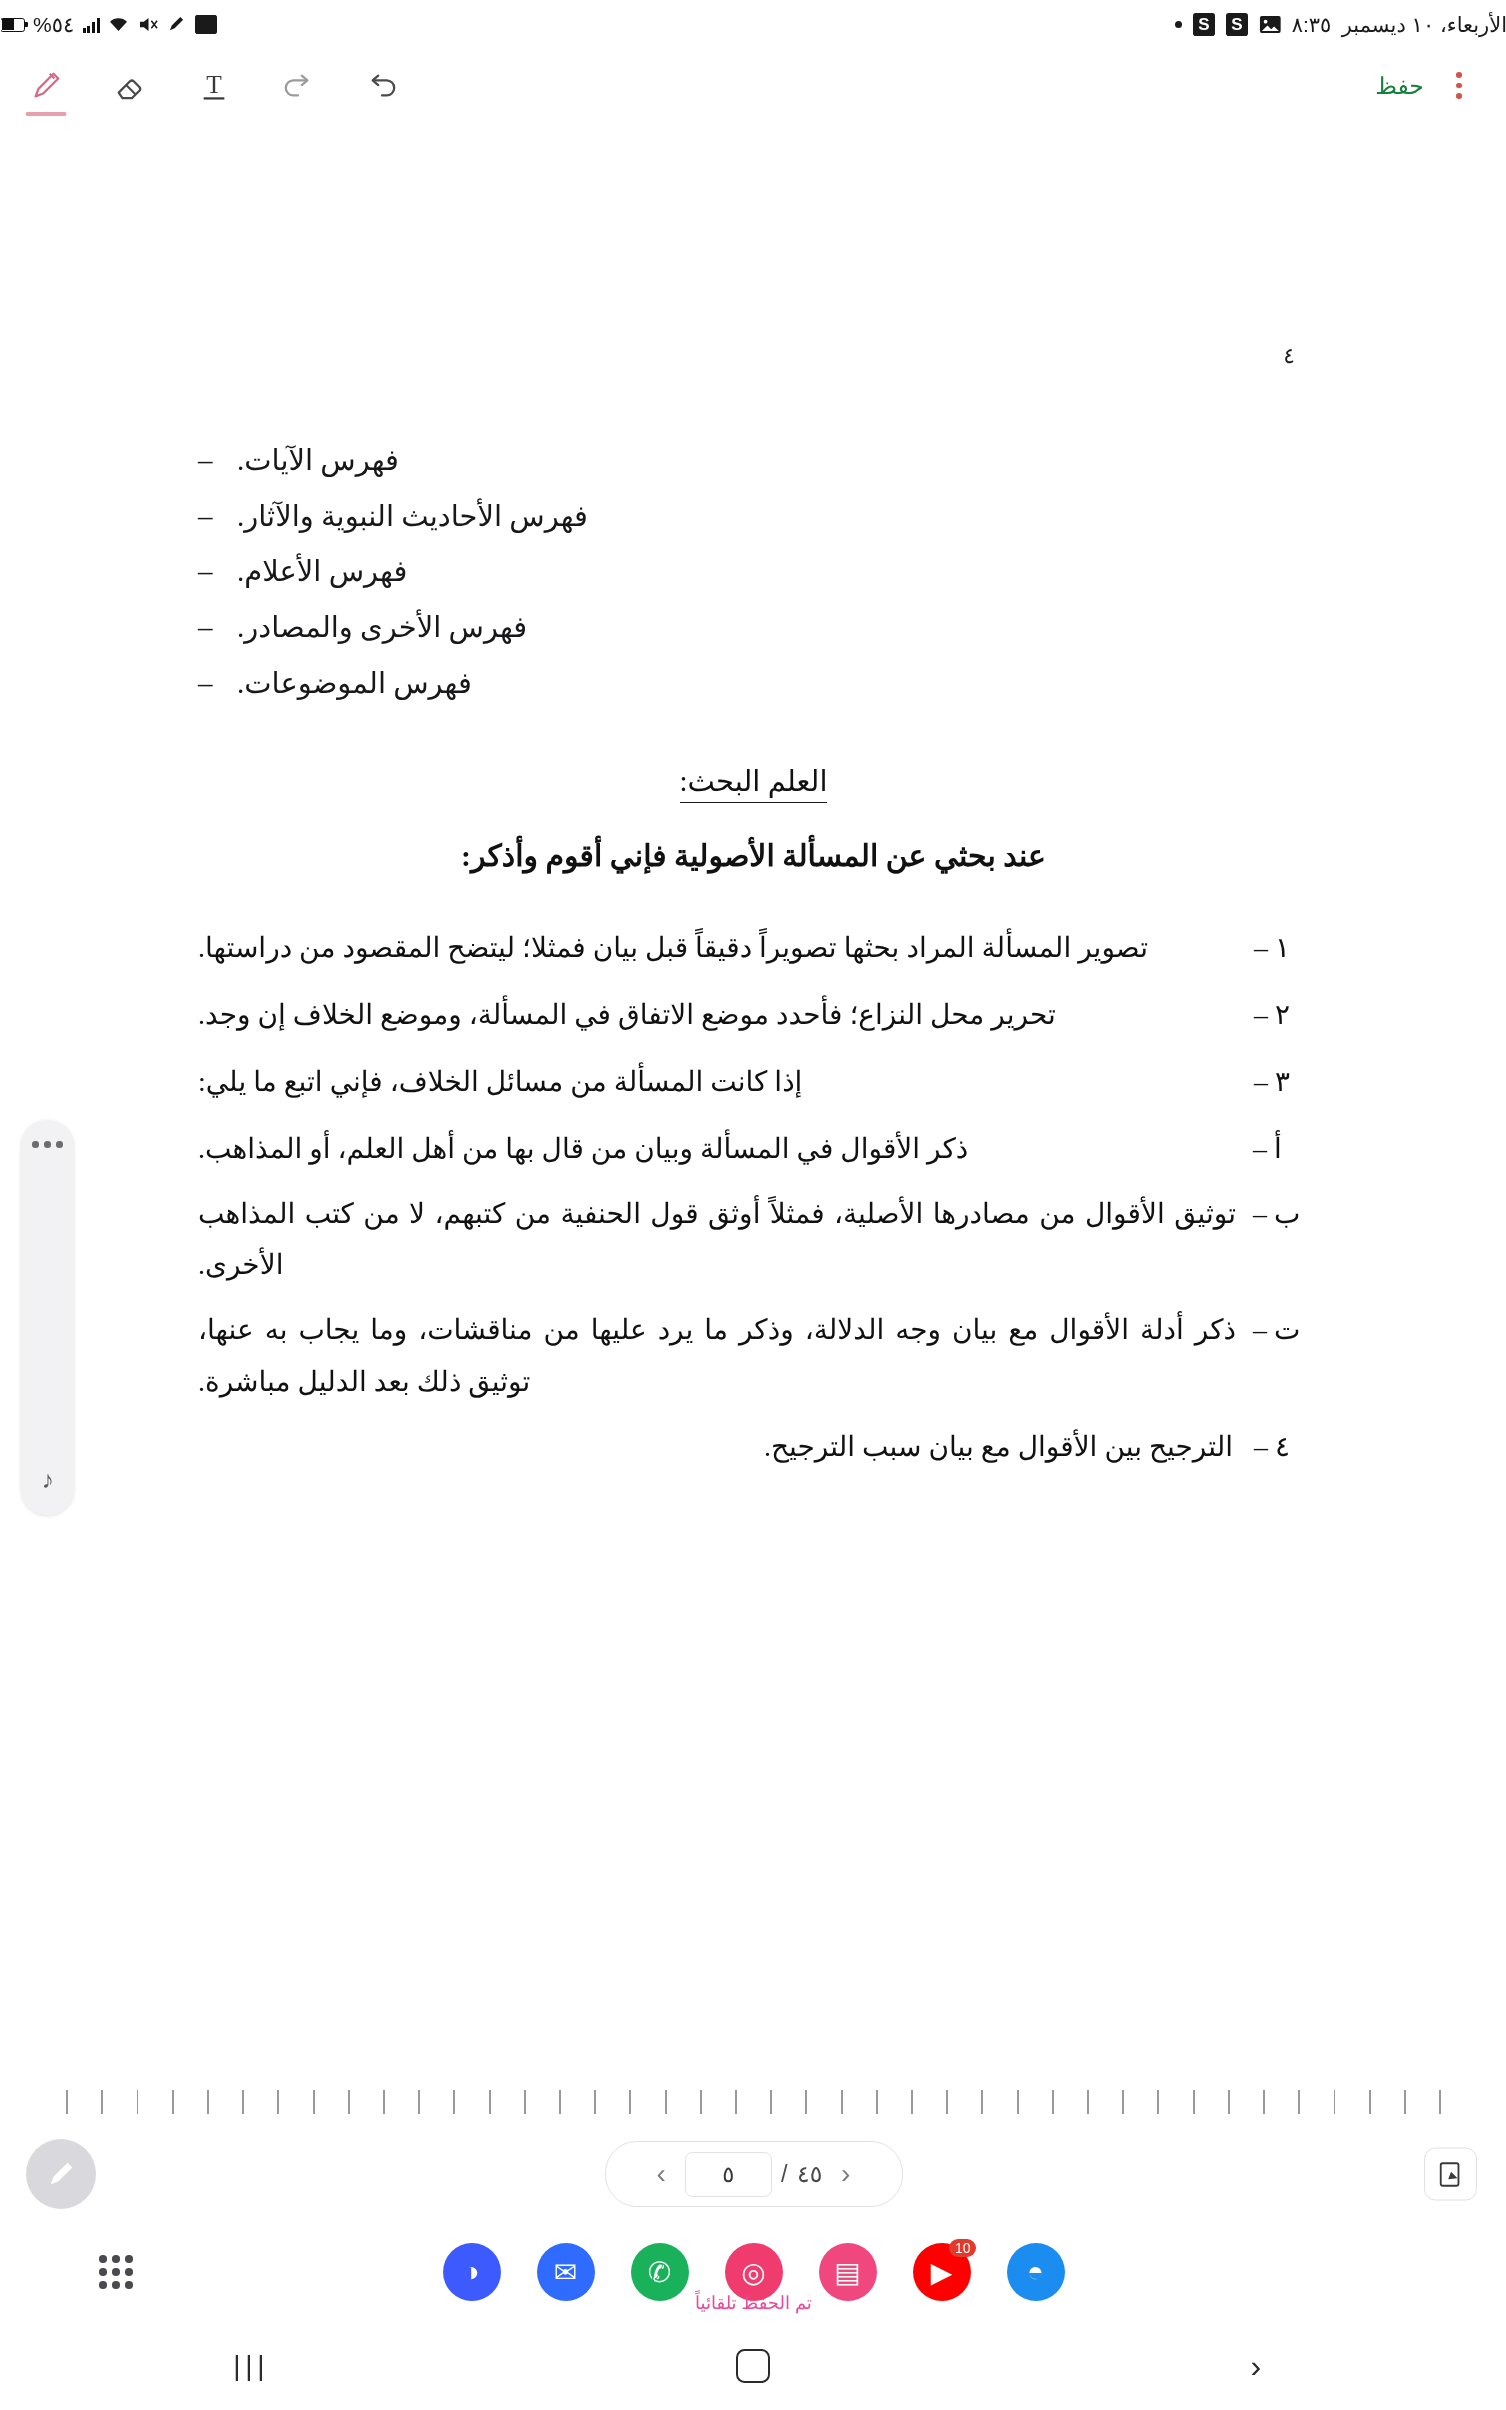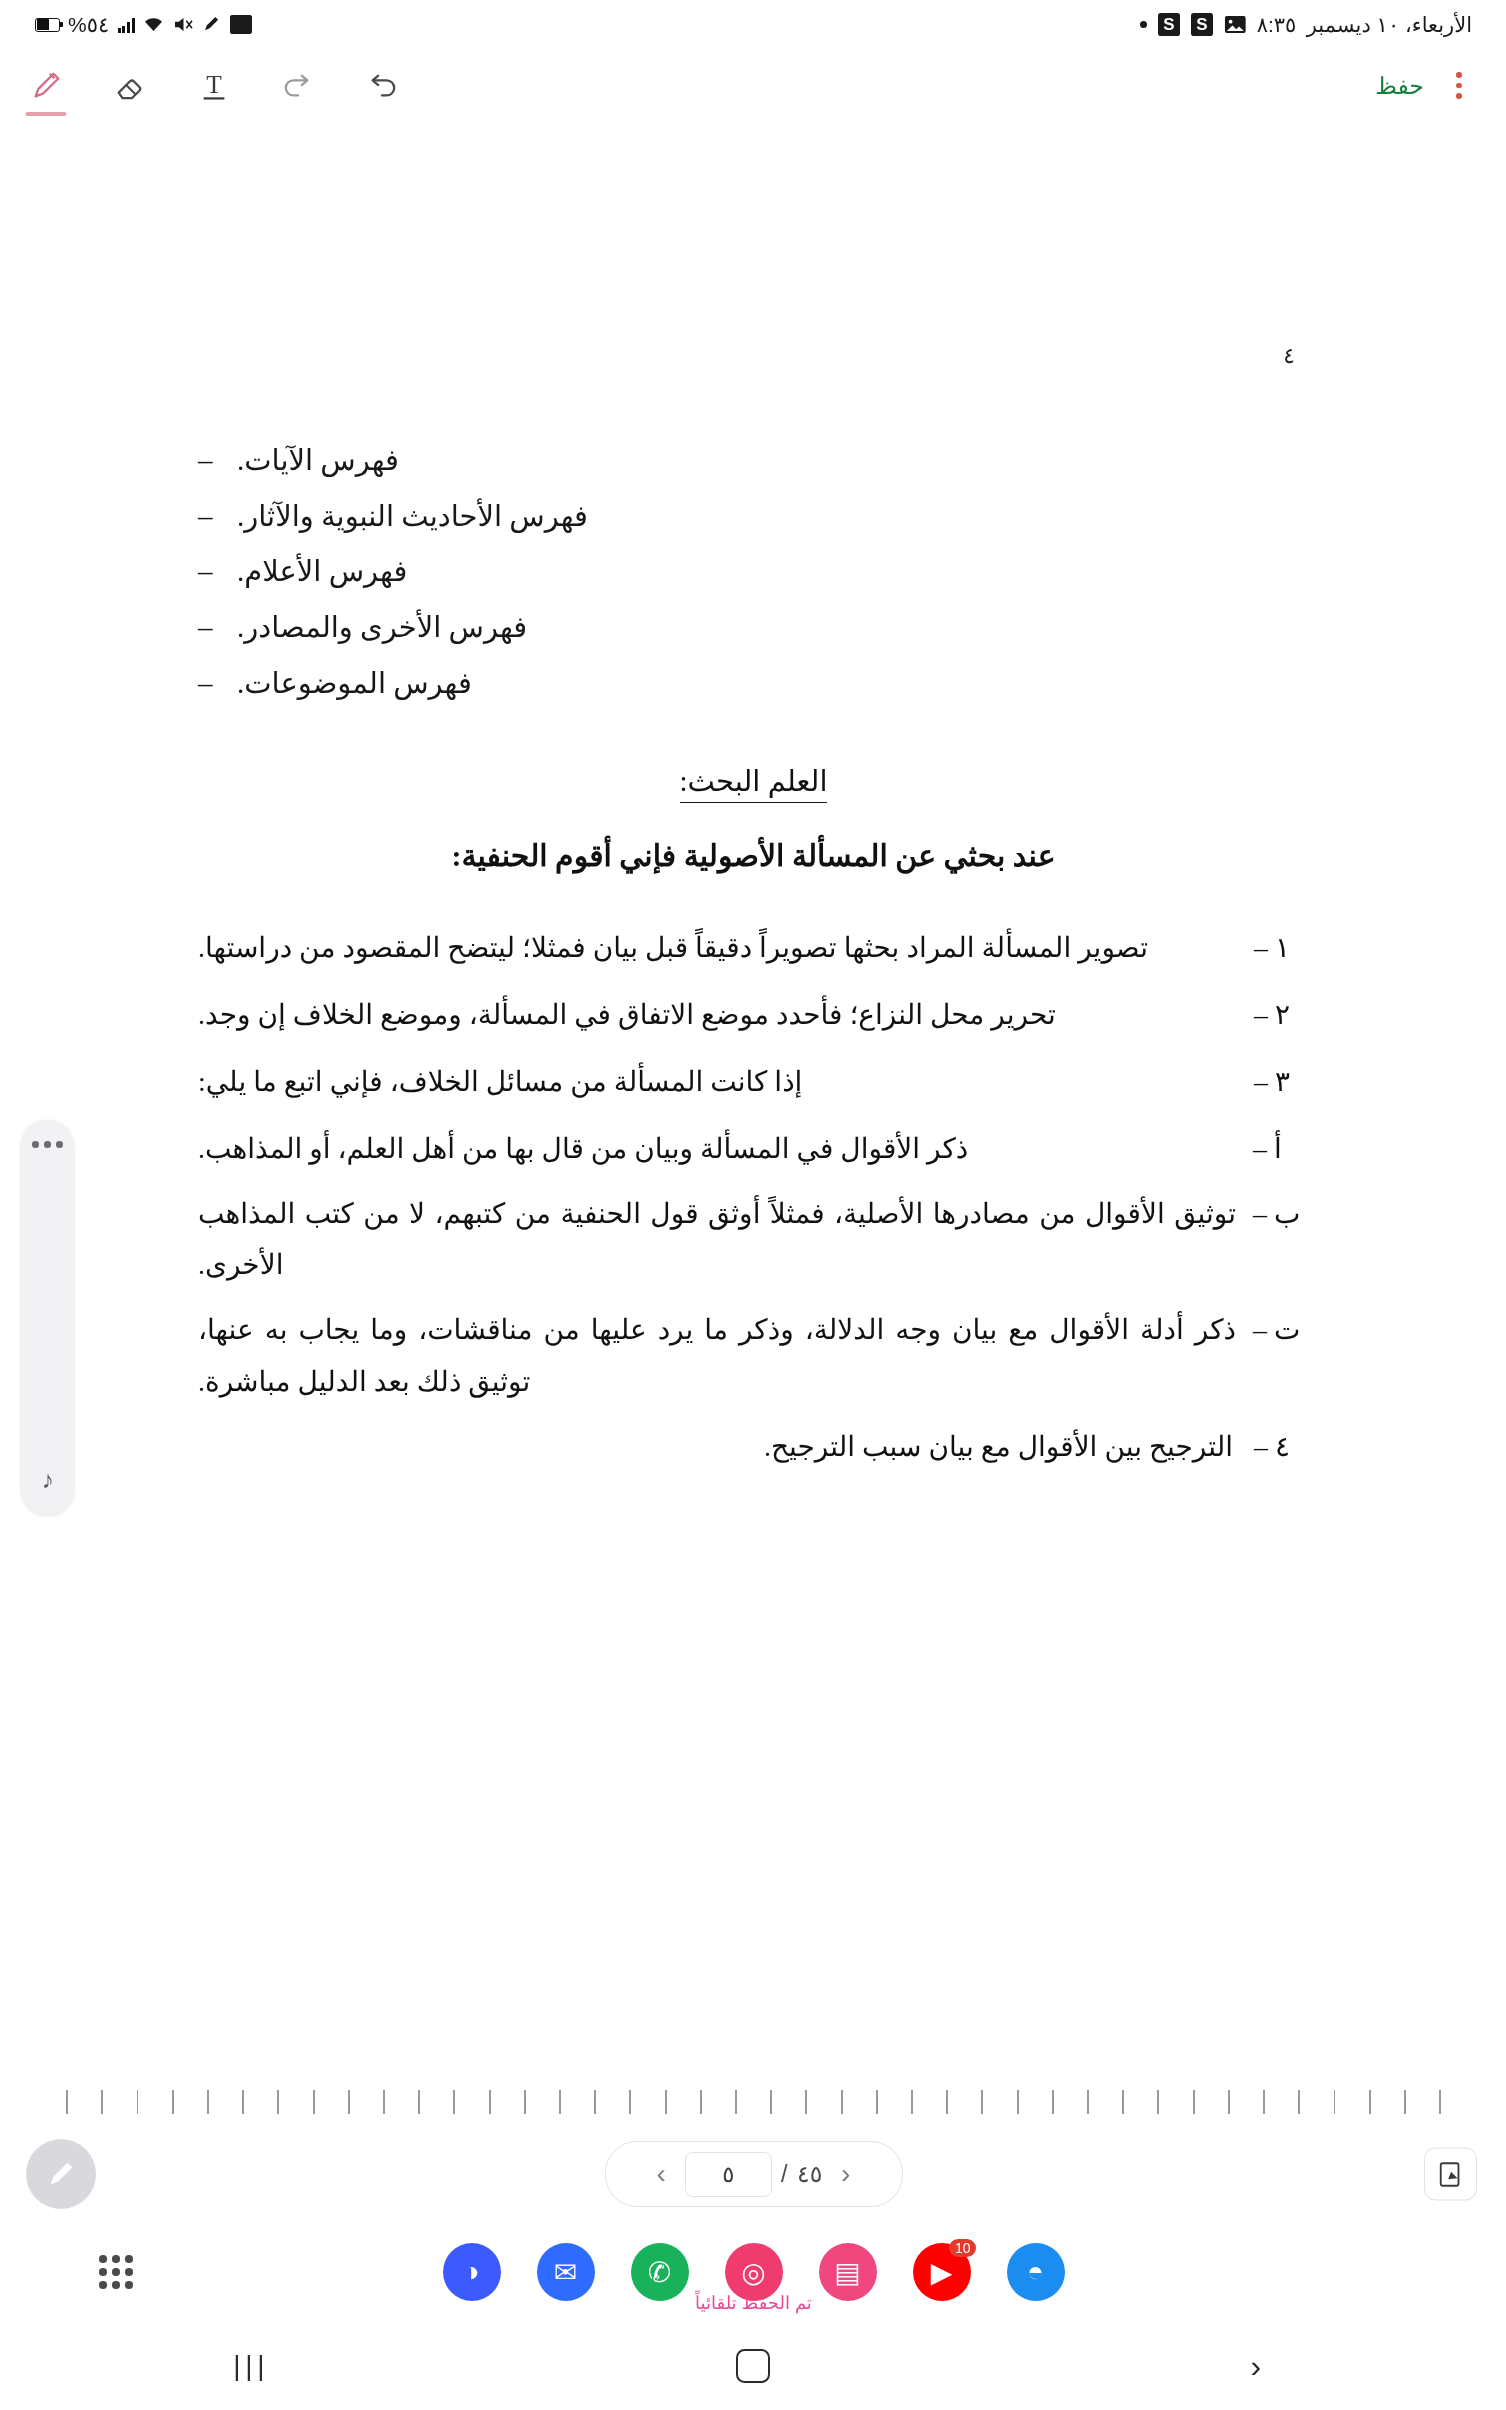"%٥٤" .status-bar { padding: 0 35px -> 0 0 }
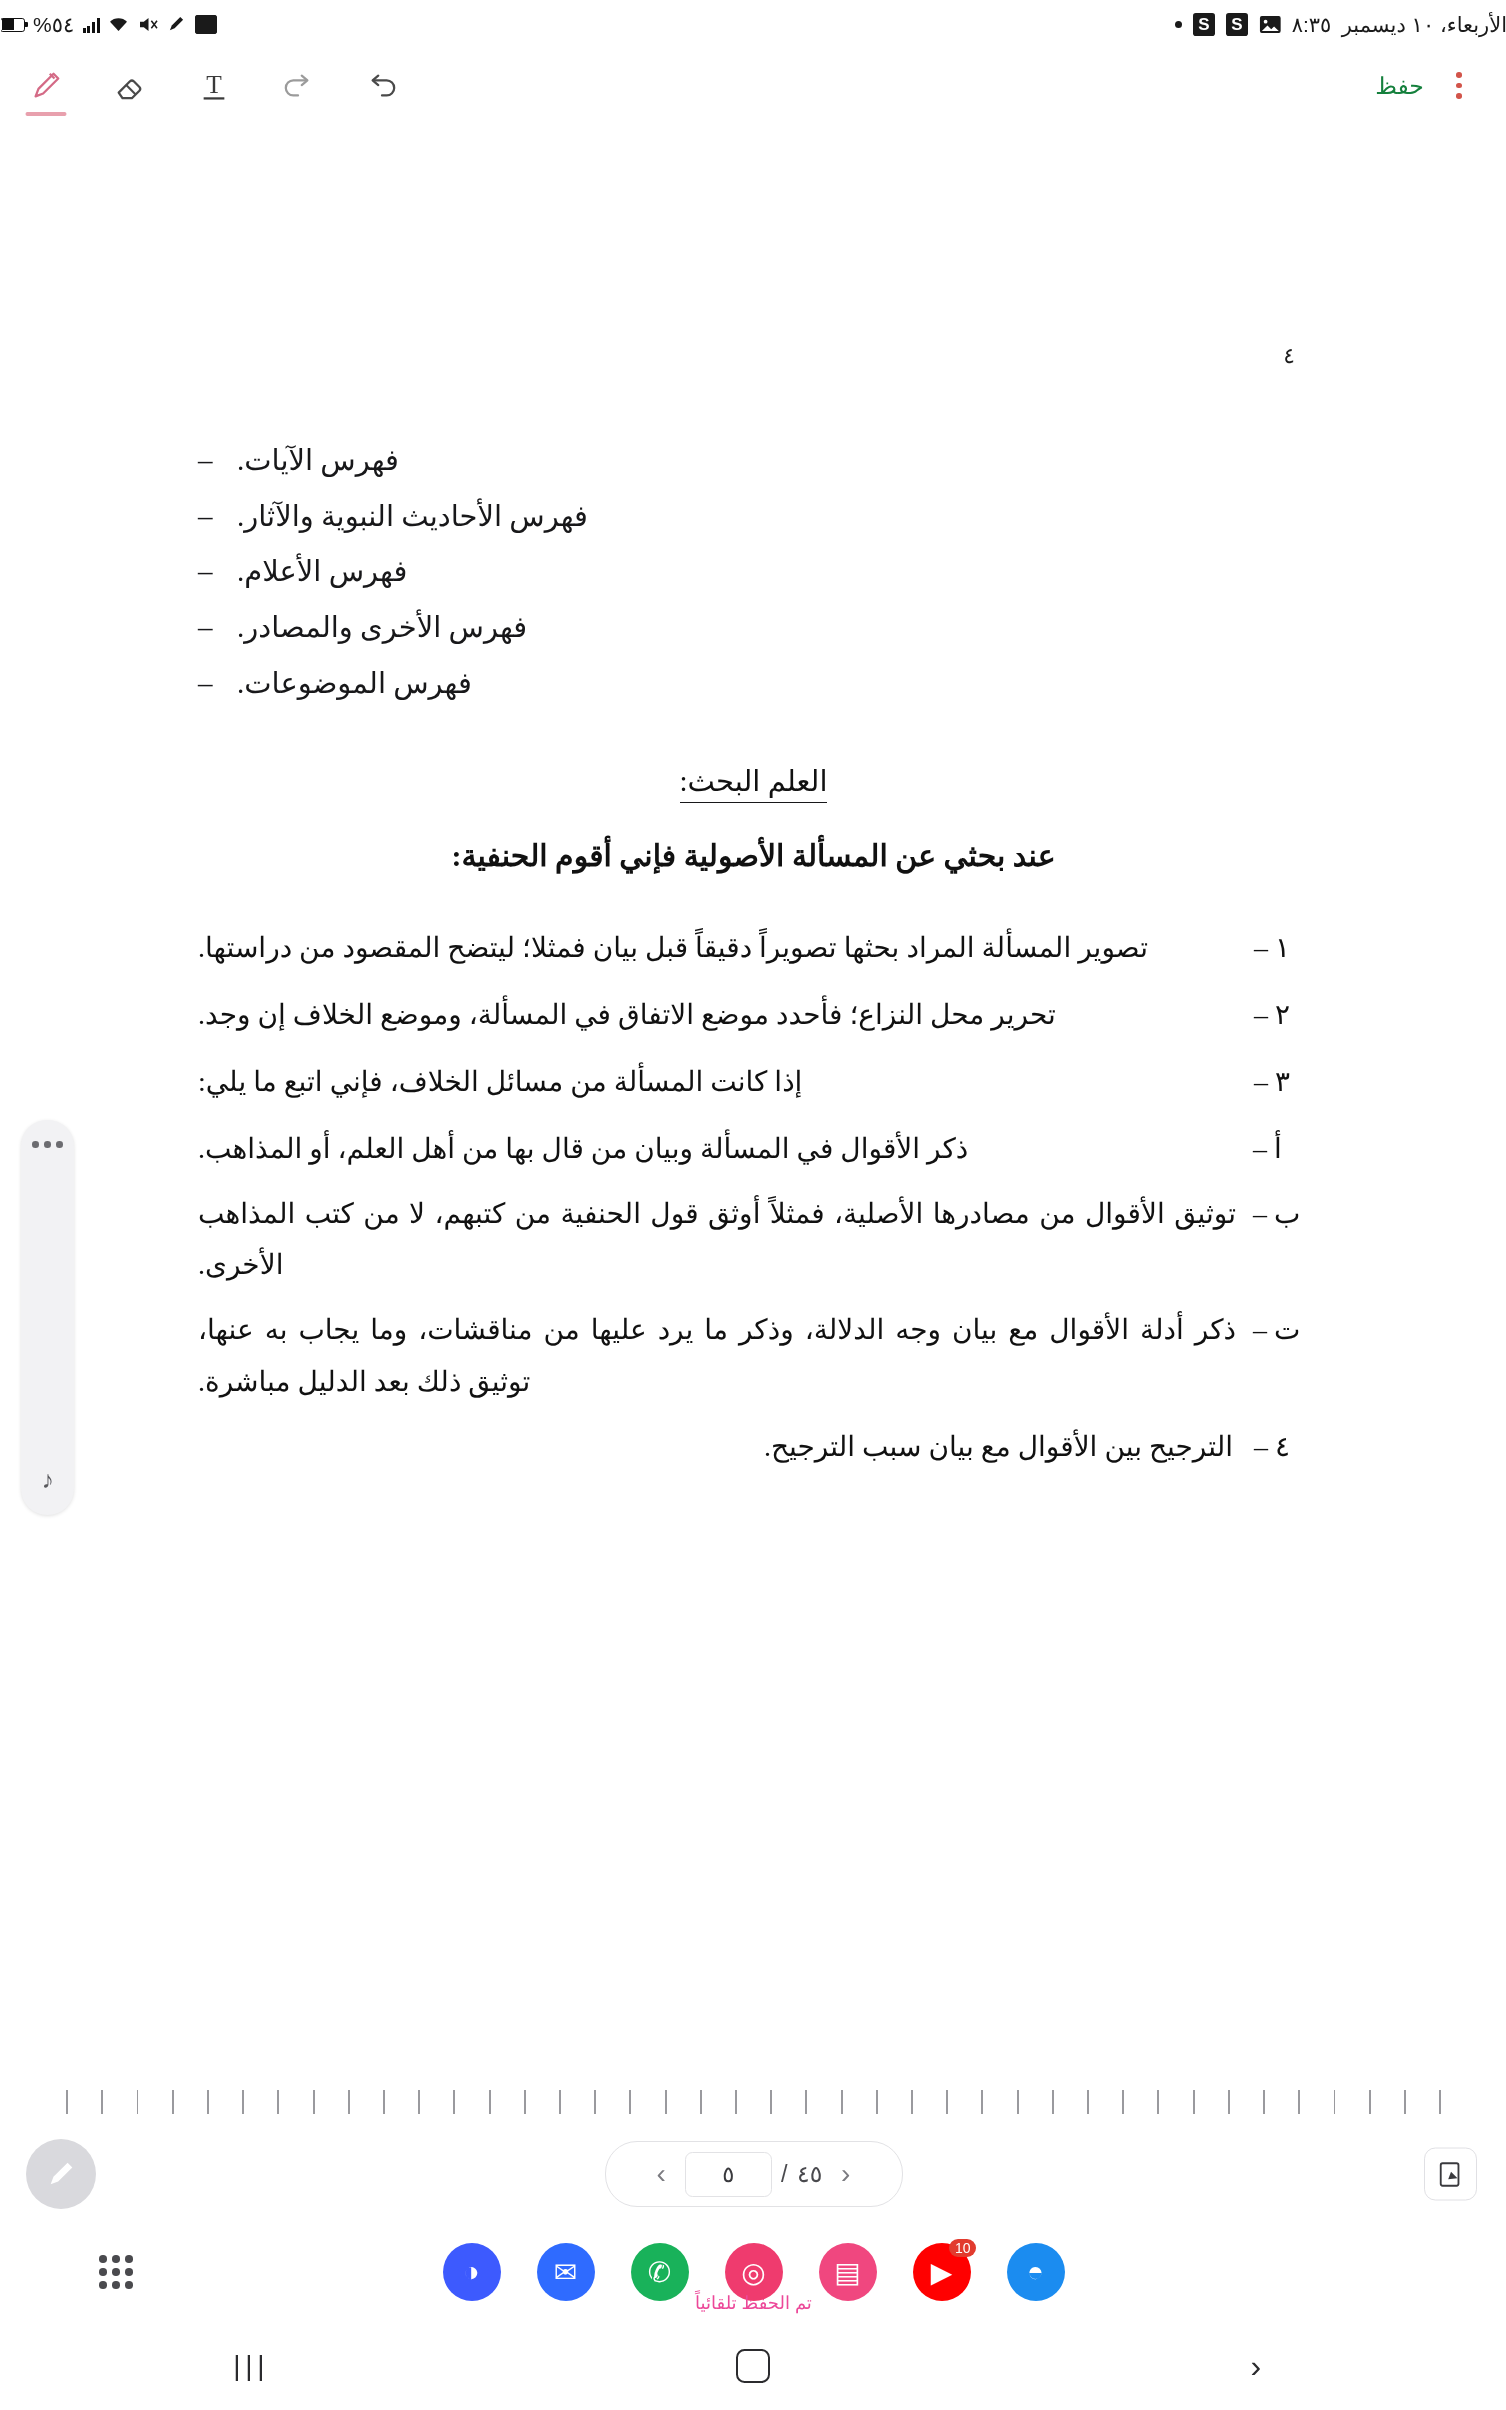"عند بحثي عن المسألة الأصولية" div.lead { text: الحنفية -> وأذكر }
